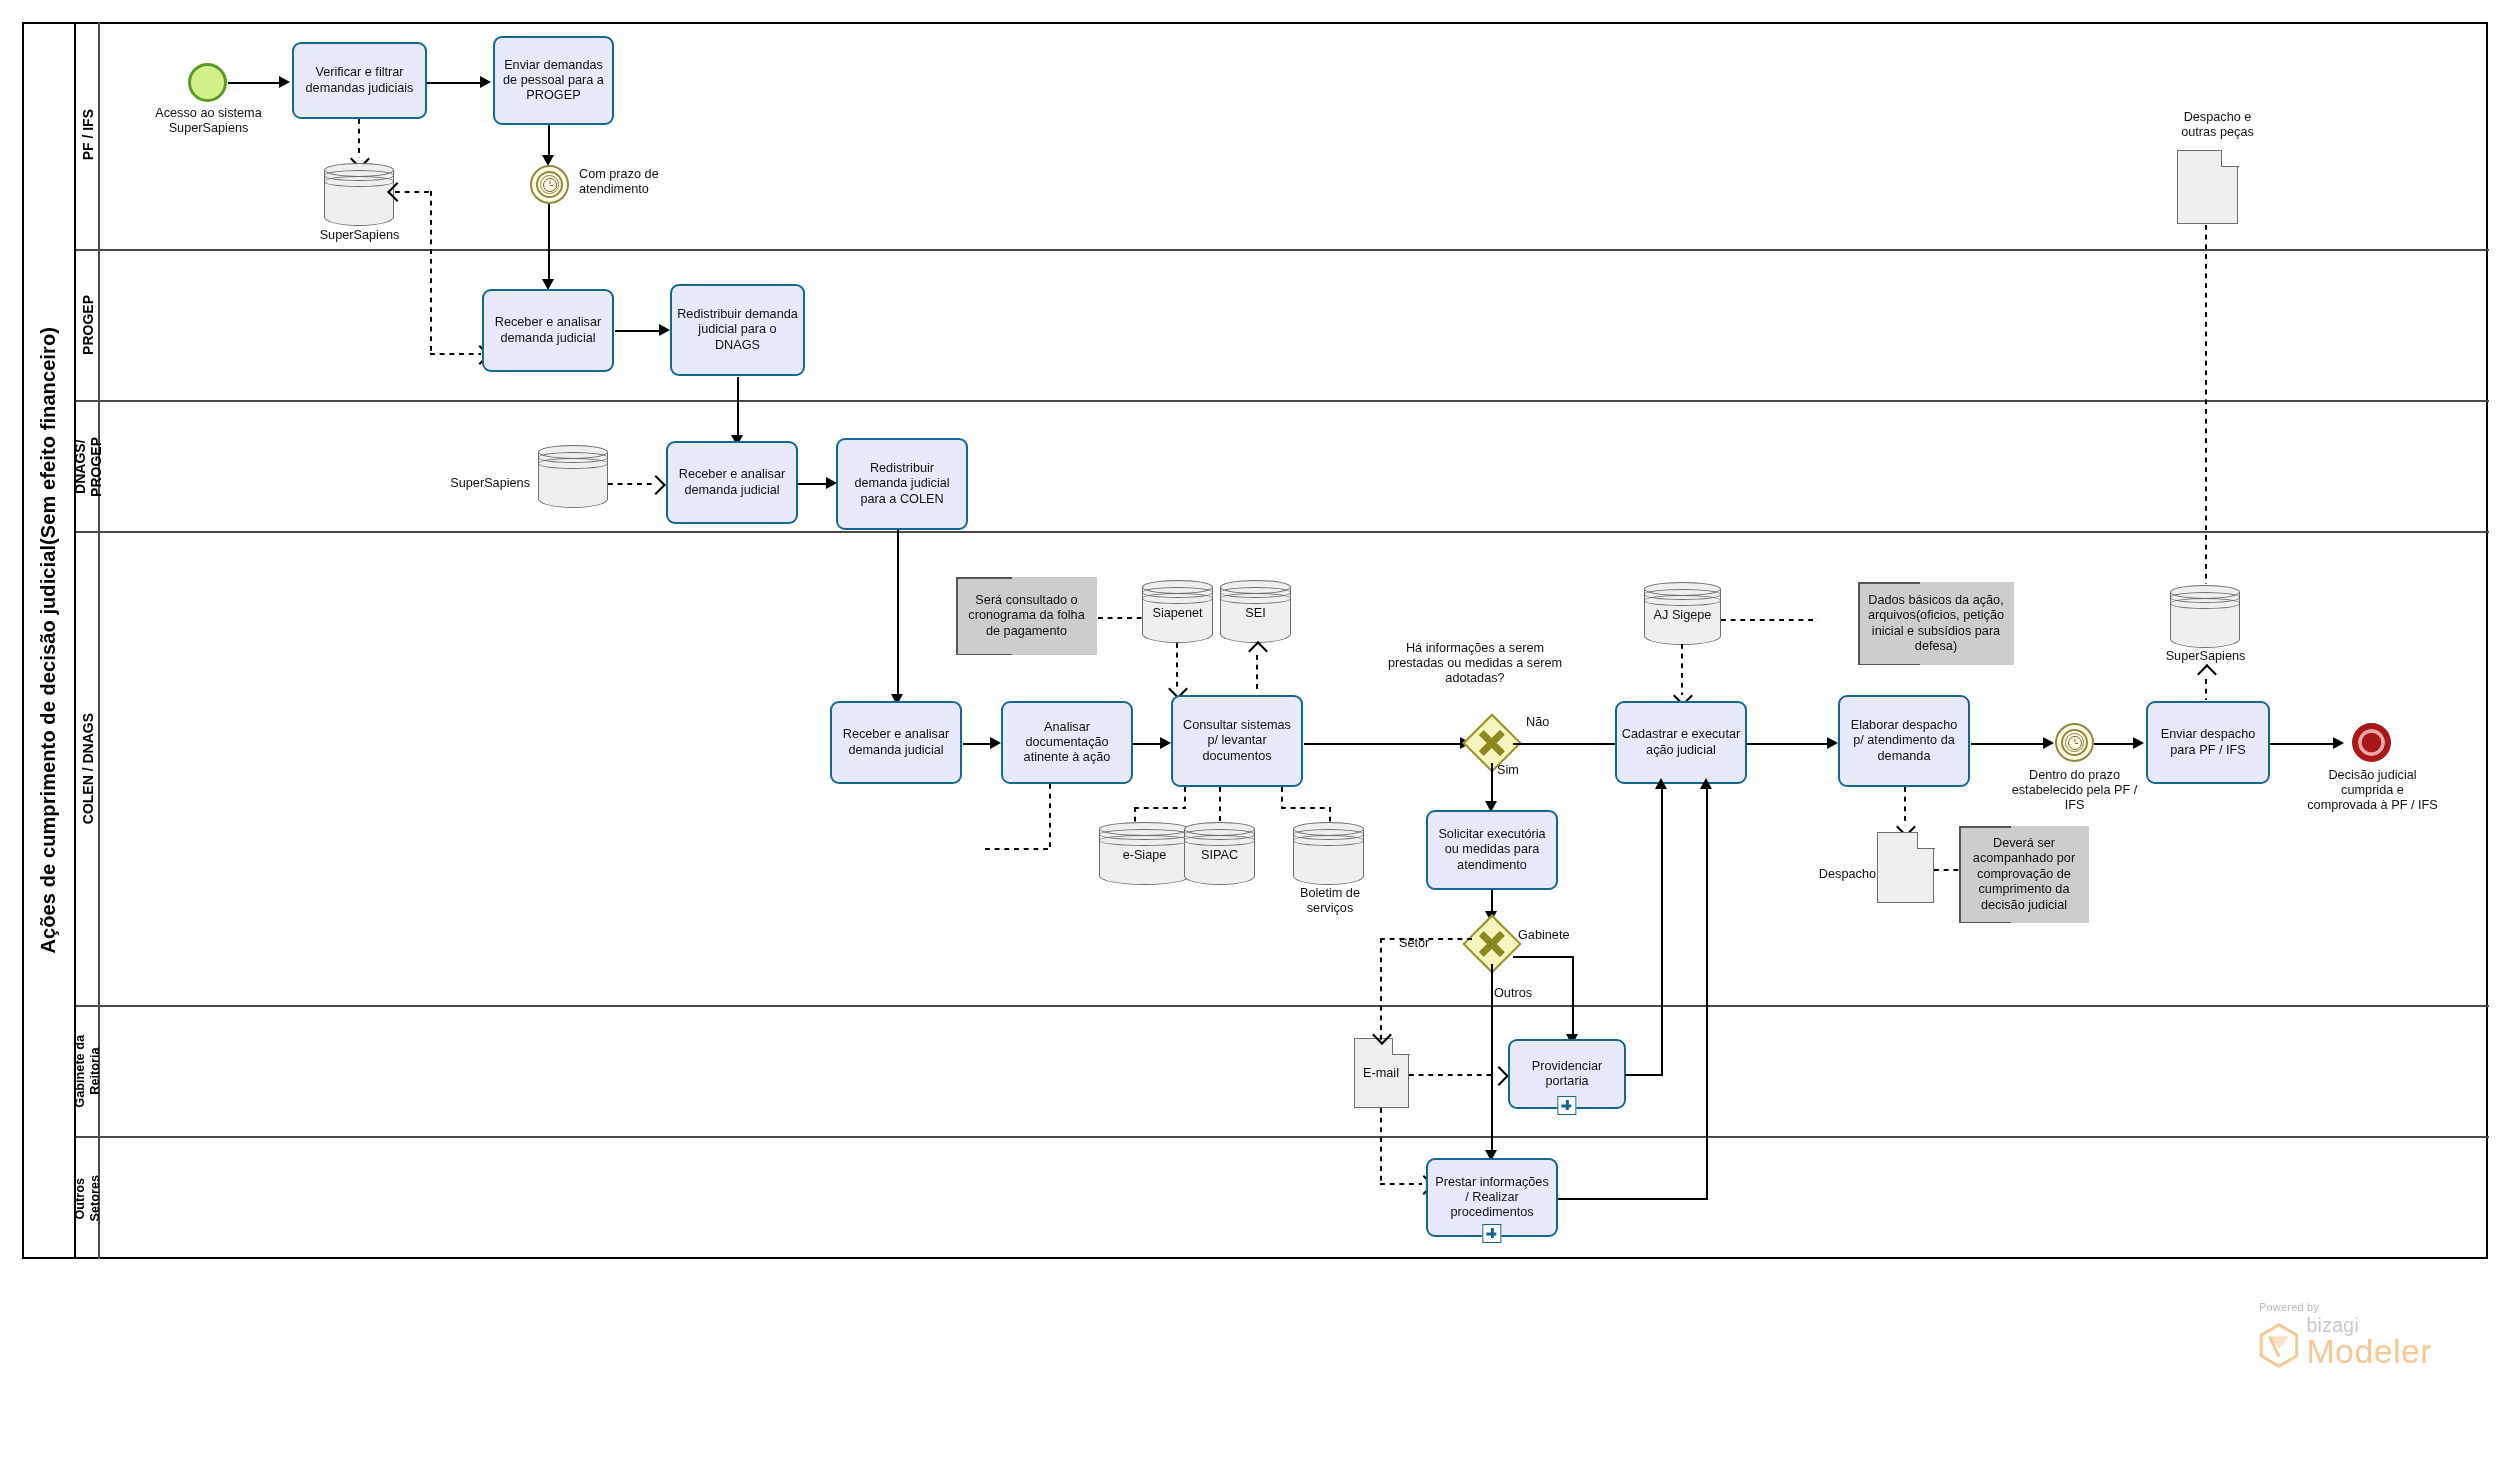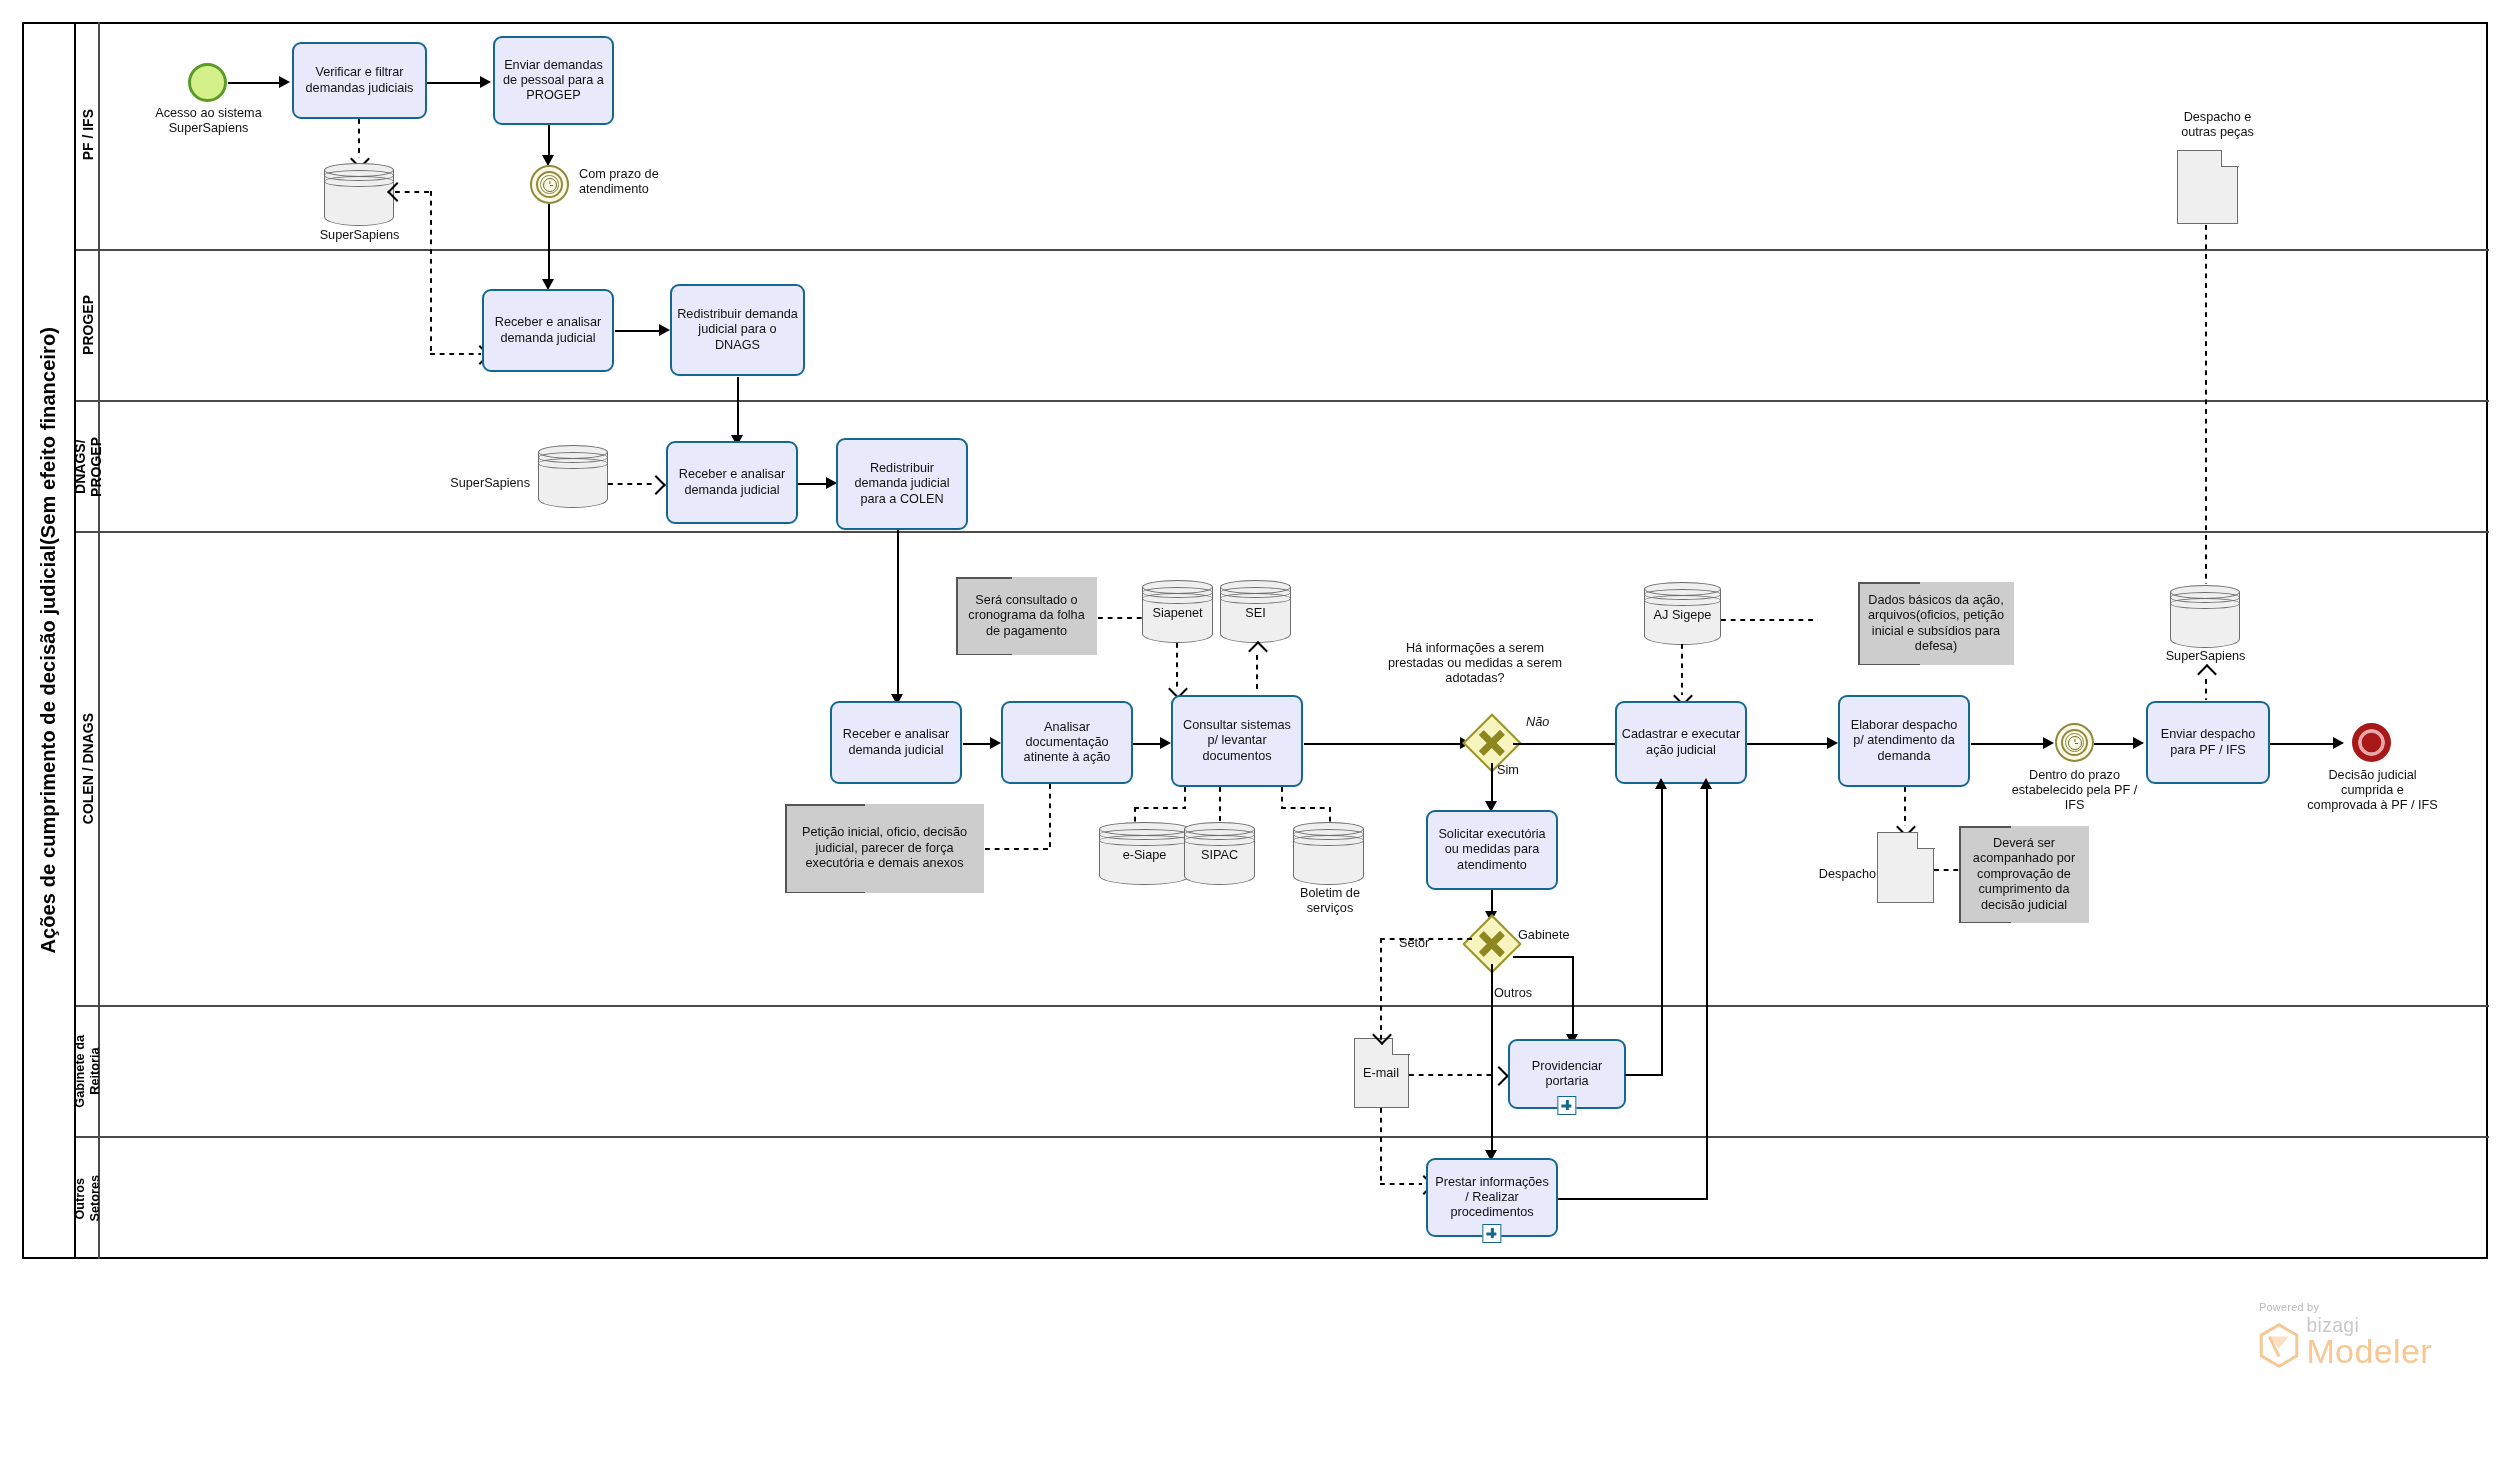"Não" div.flbl { font-style: italic -> none }
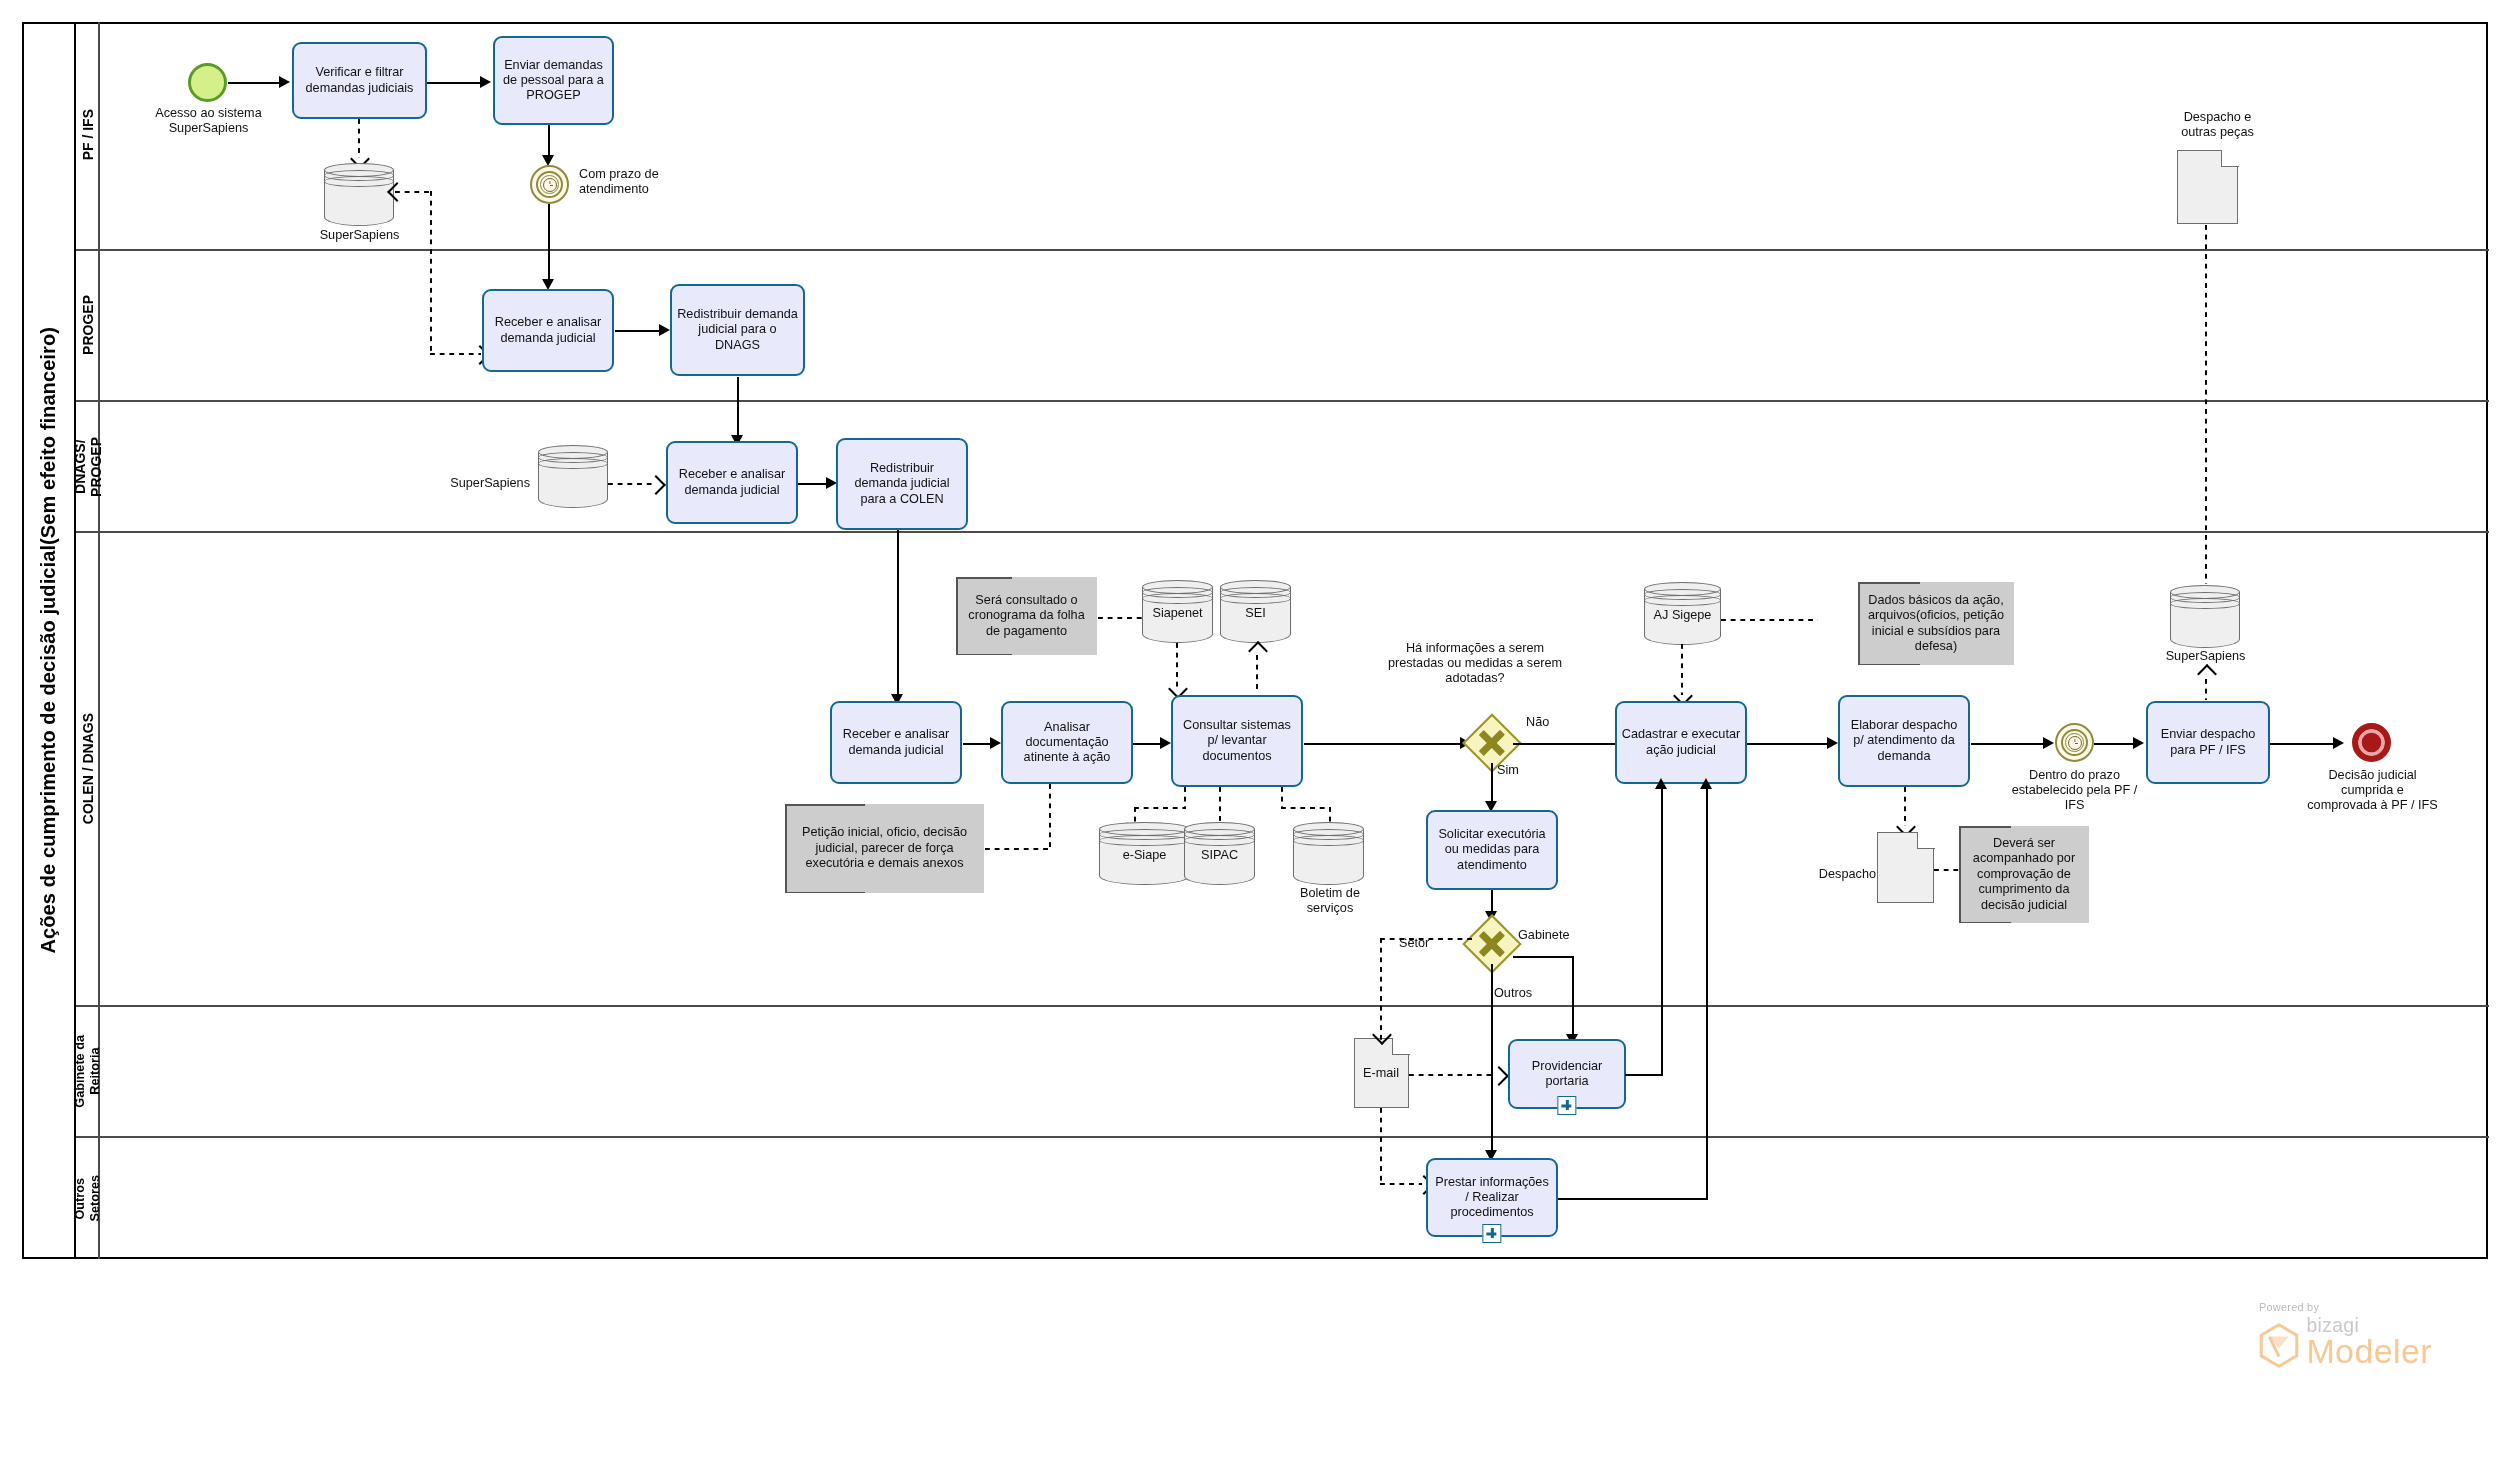"Petição inicial, oficio, decisão" div.note { html: <div> <div></div> <div></div> <div></div> <span>Petição inicial, oficio, decisão judicial, parecer de força executória e demais anexos</span> </div> -> none }
